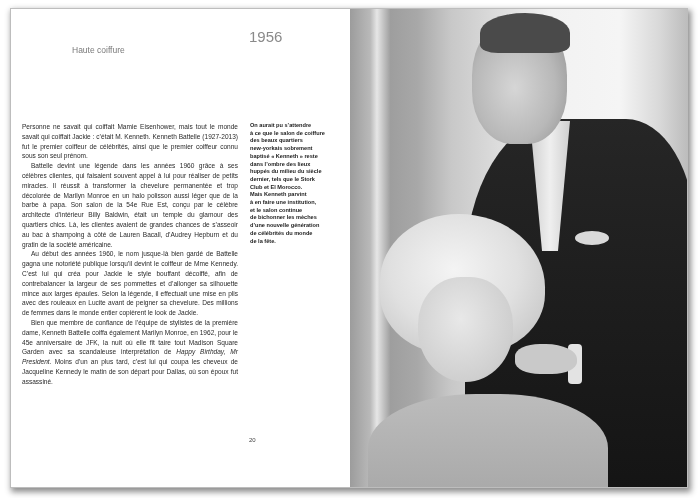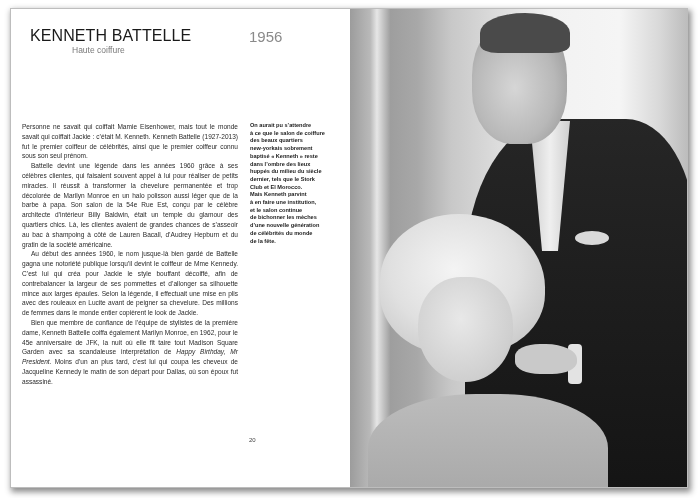"KENNETH BATTELLE" div.title { html: <div>KENNETH BATTELLE</div> -> none }
